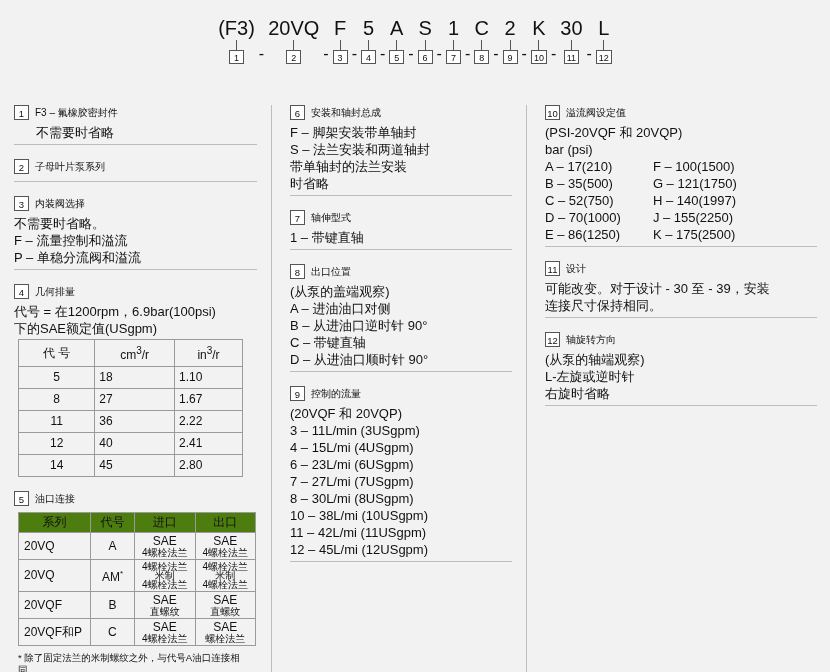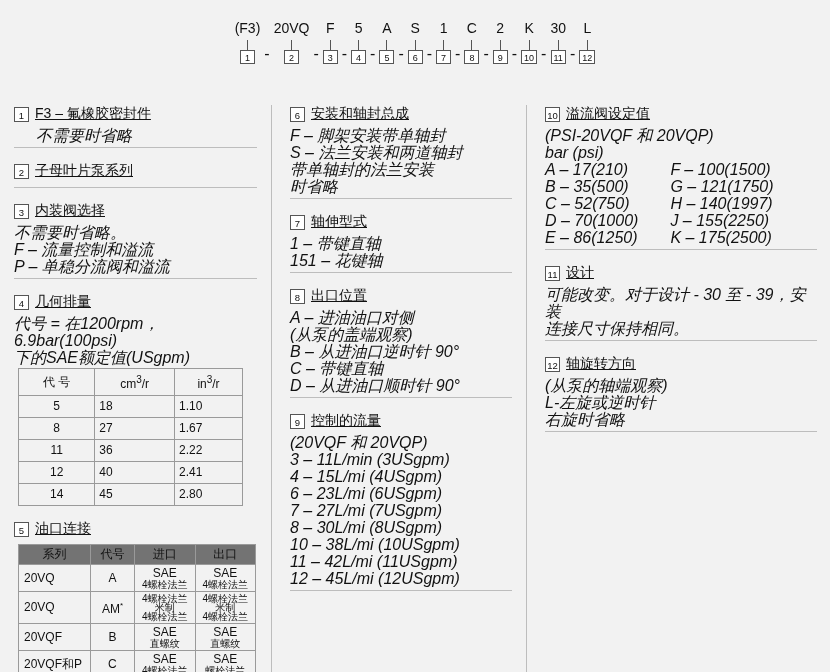"(F3)" .code-txt { font-size: 14px -> 20px }
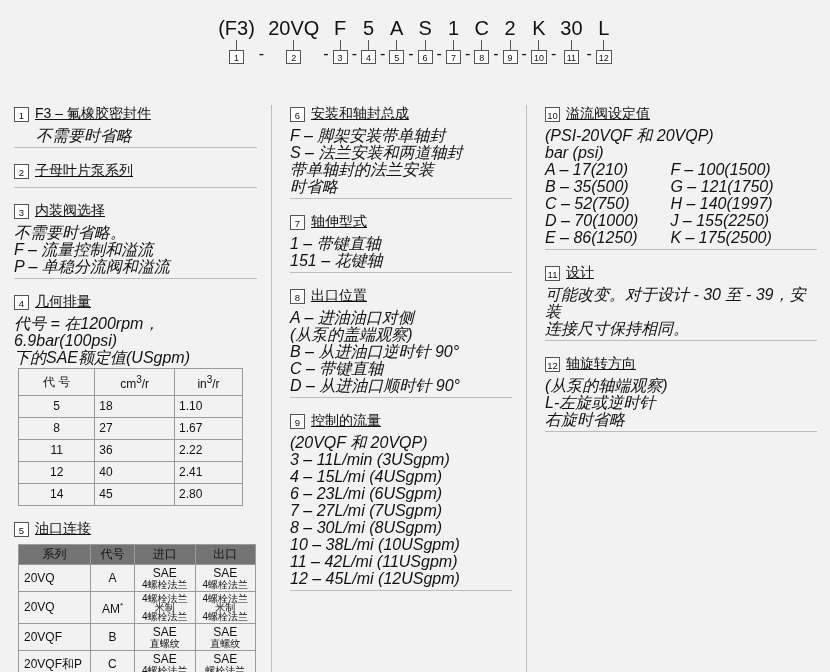"F3 – 氟橡胶密封件" .hd-txt { font-size: 14px -> 10px; text-decoration: underline -> none }
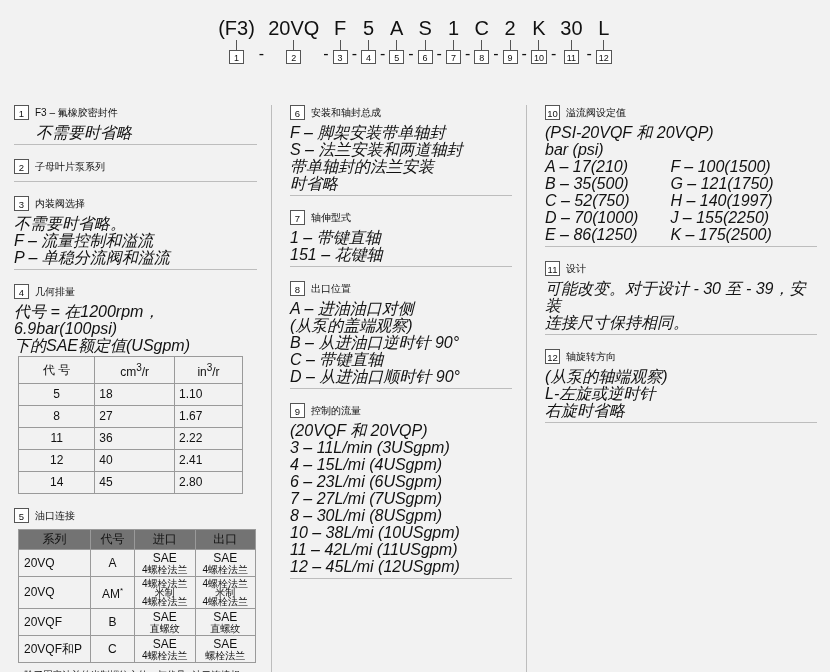"不需要时省略" .body { font-size: 16px -> 13px; font-style: italic -> none }
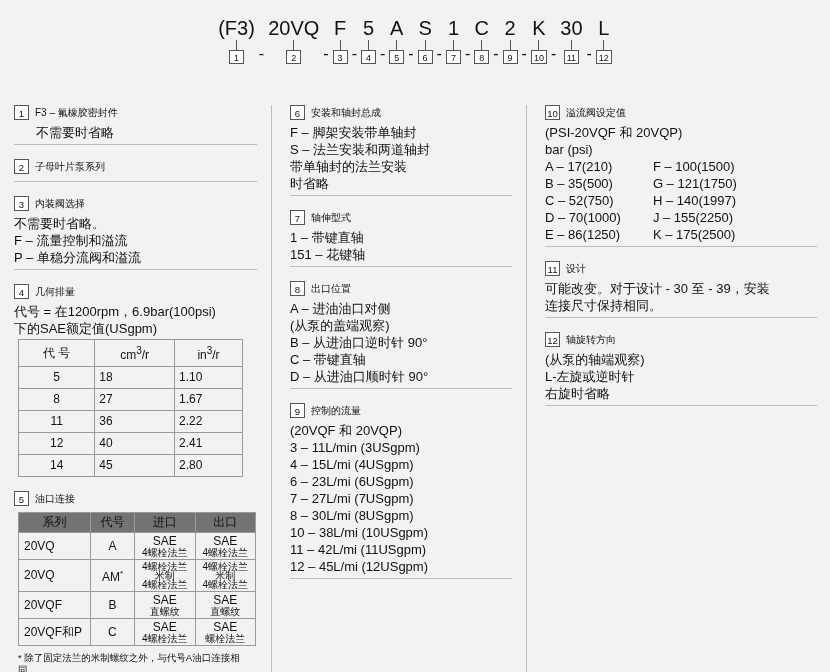"151 – 花键轴" div { html: <div>151 – 花键轴</div> -> none }
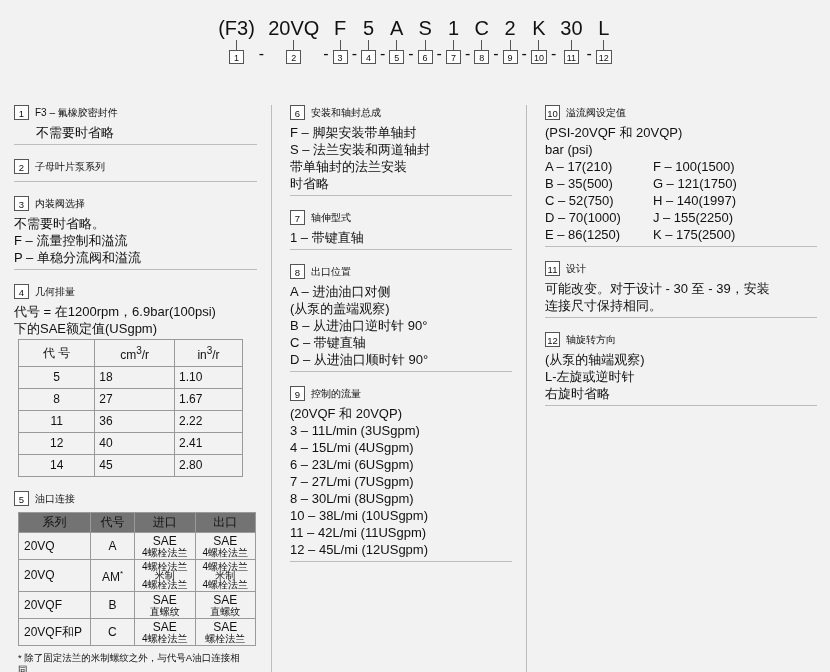"A – 进油油口对侧" div { order: before "(从泵的盖端观察)" -> after "(从泵的盖端观察)" }
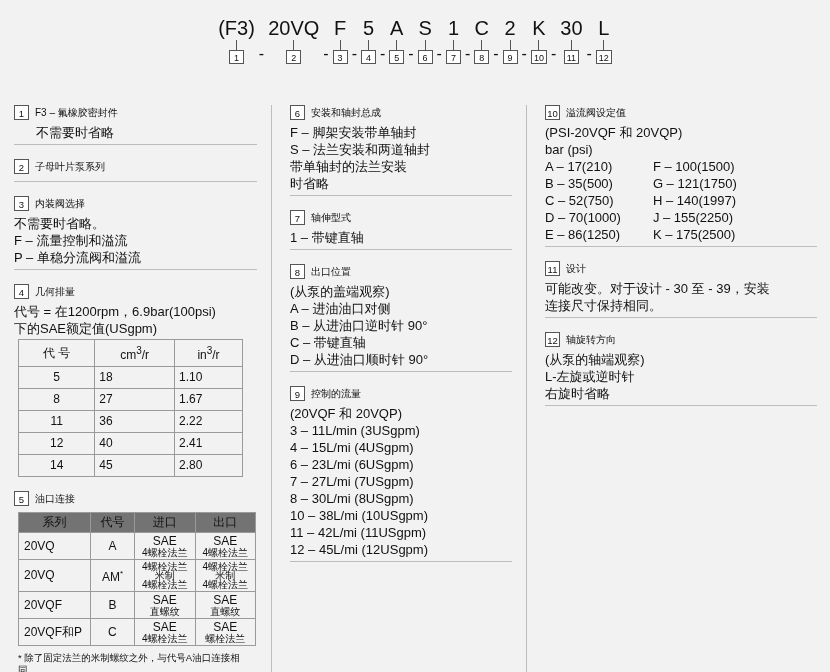"系列" .port-tbl th { background: #737373 -> #4d7c0f }
